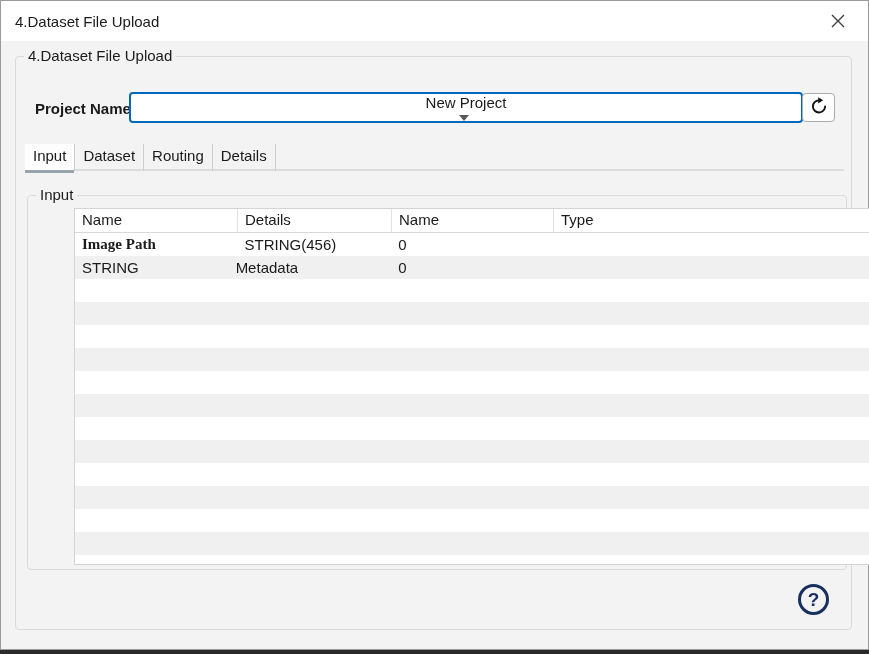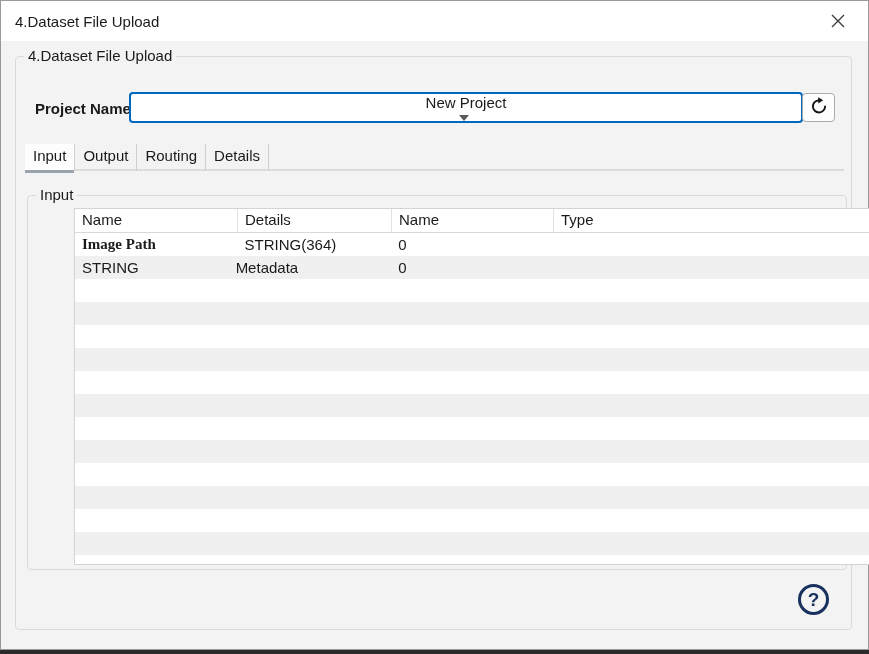"Output" div.tab { text: Output -> Dataset }
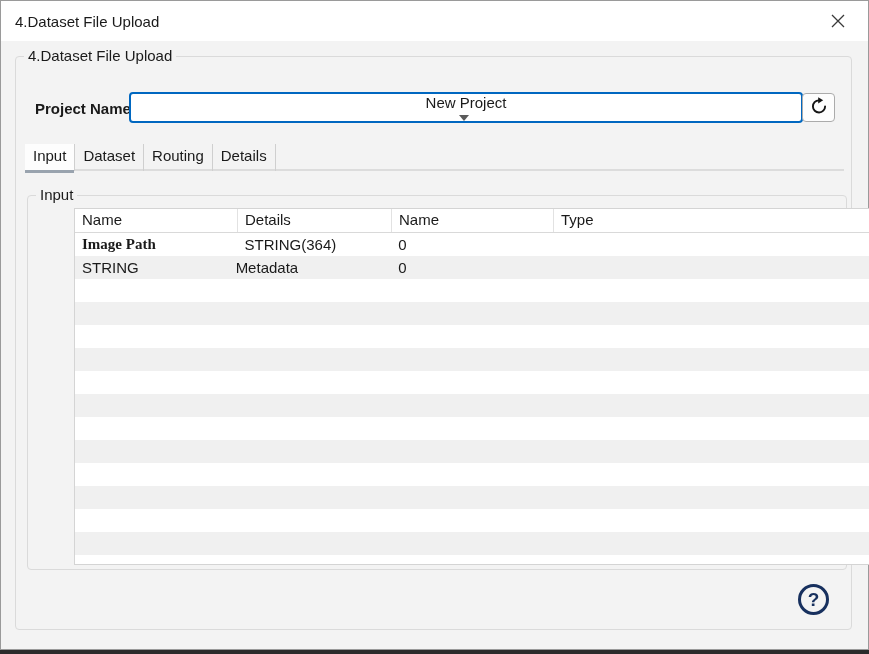"STRING(364)" div.td { text: 364 -> 456 }
